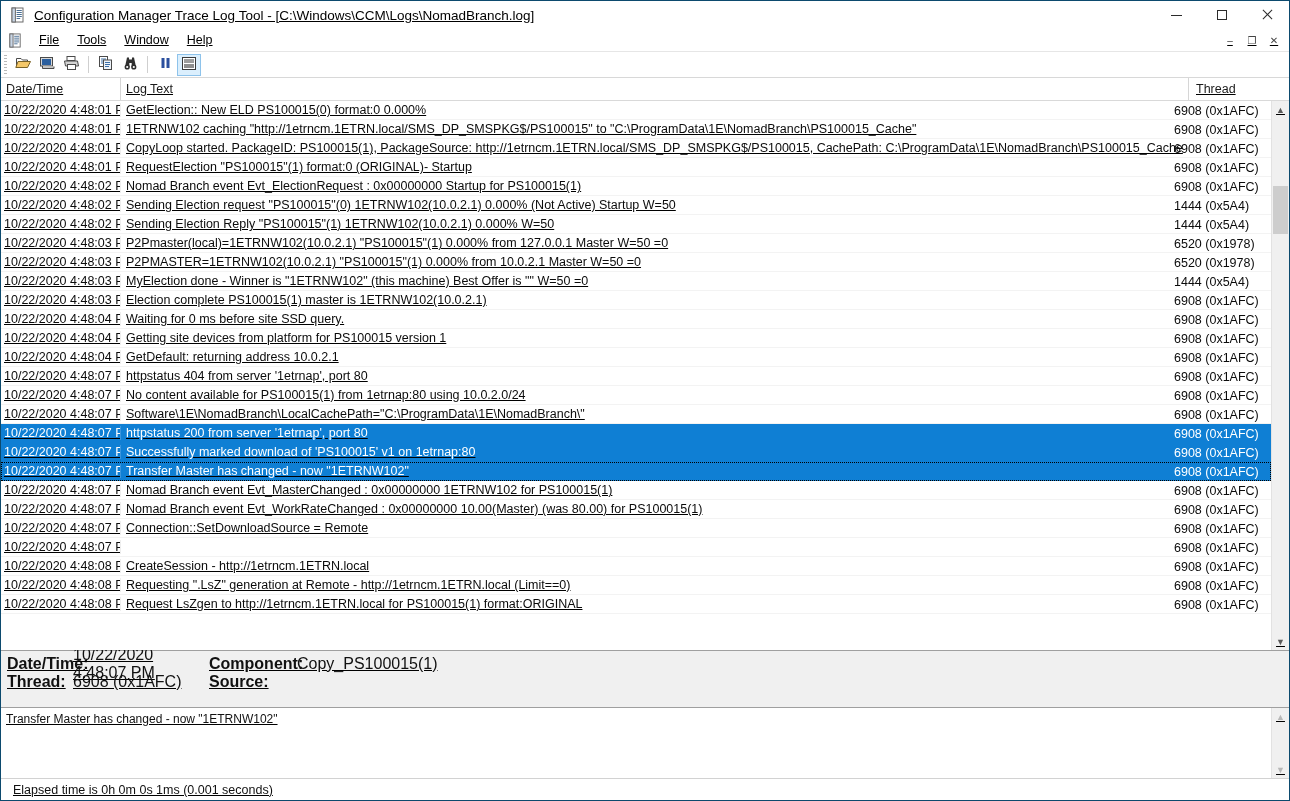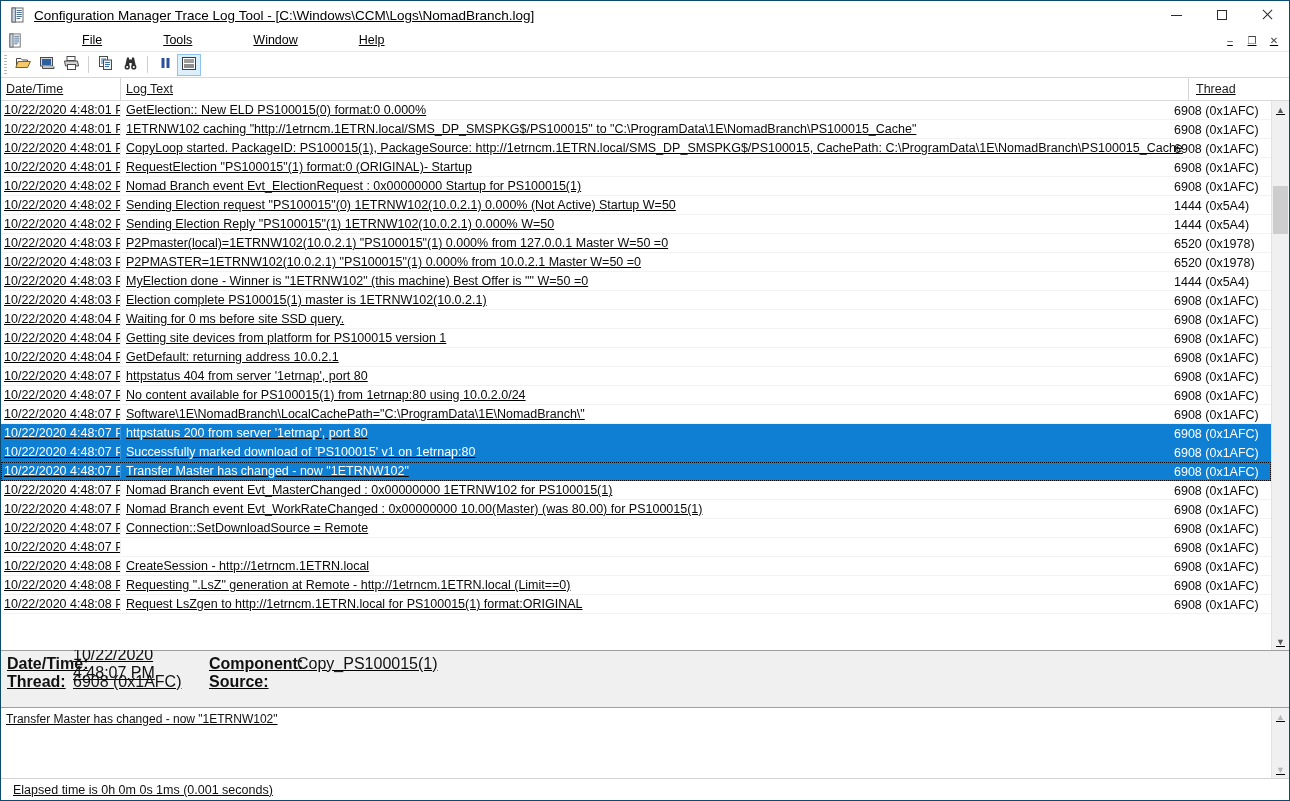"File" .menubar { gap: 43px -> none }
